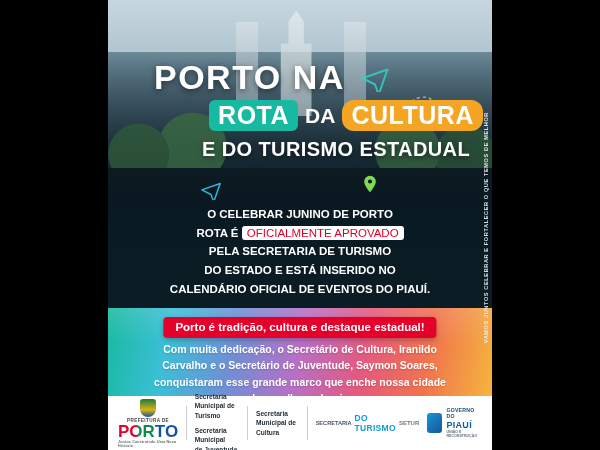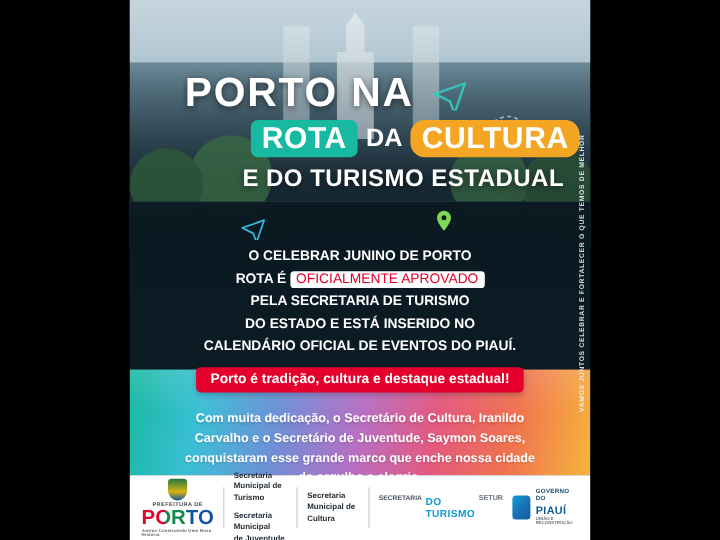"Porto é tradição, cultura e" .pill { top: 306px -> 317px }
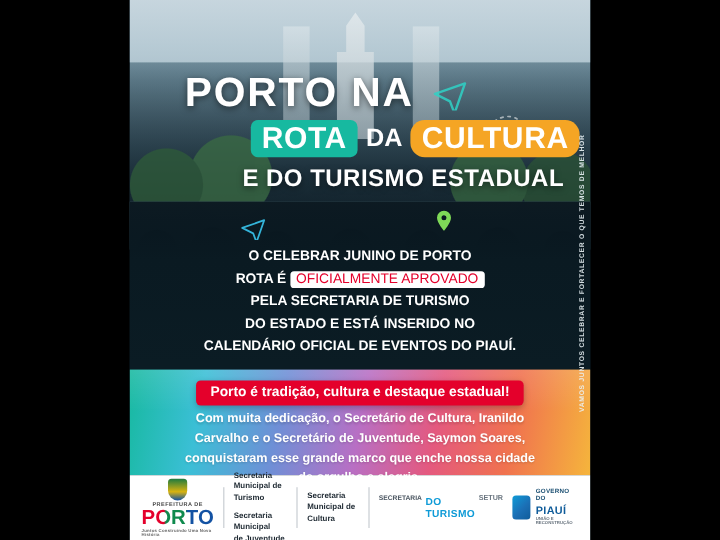"DO TURISMO" .turismo { align-items: none -> center }
